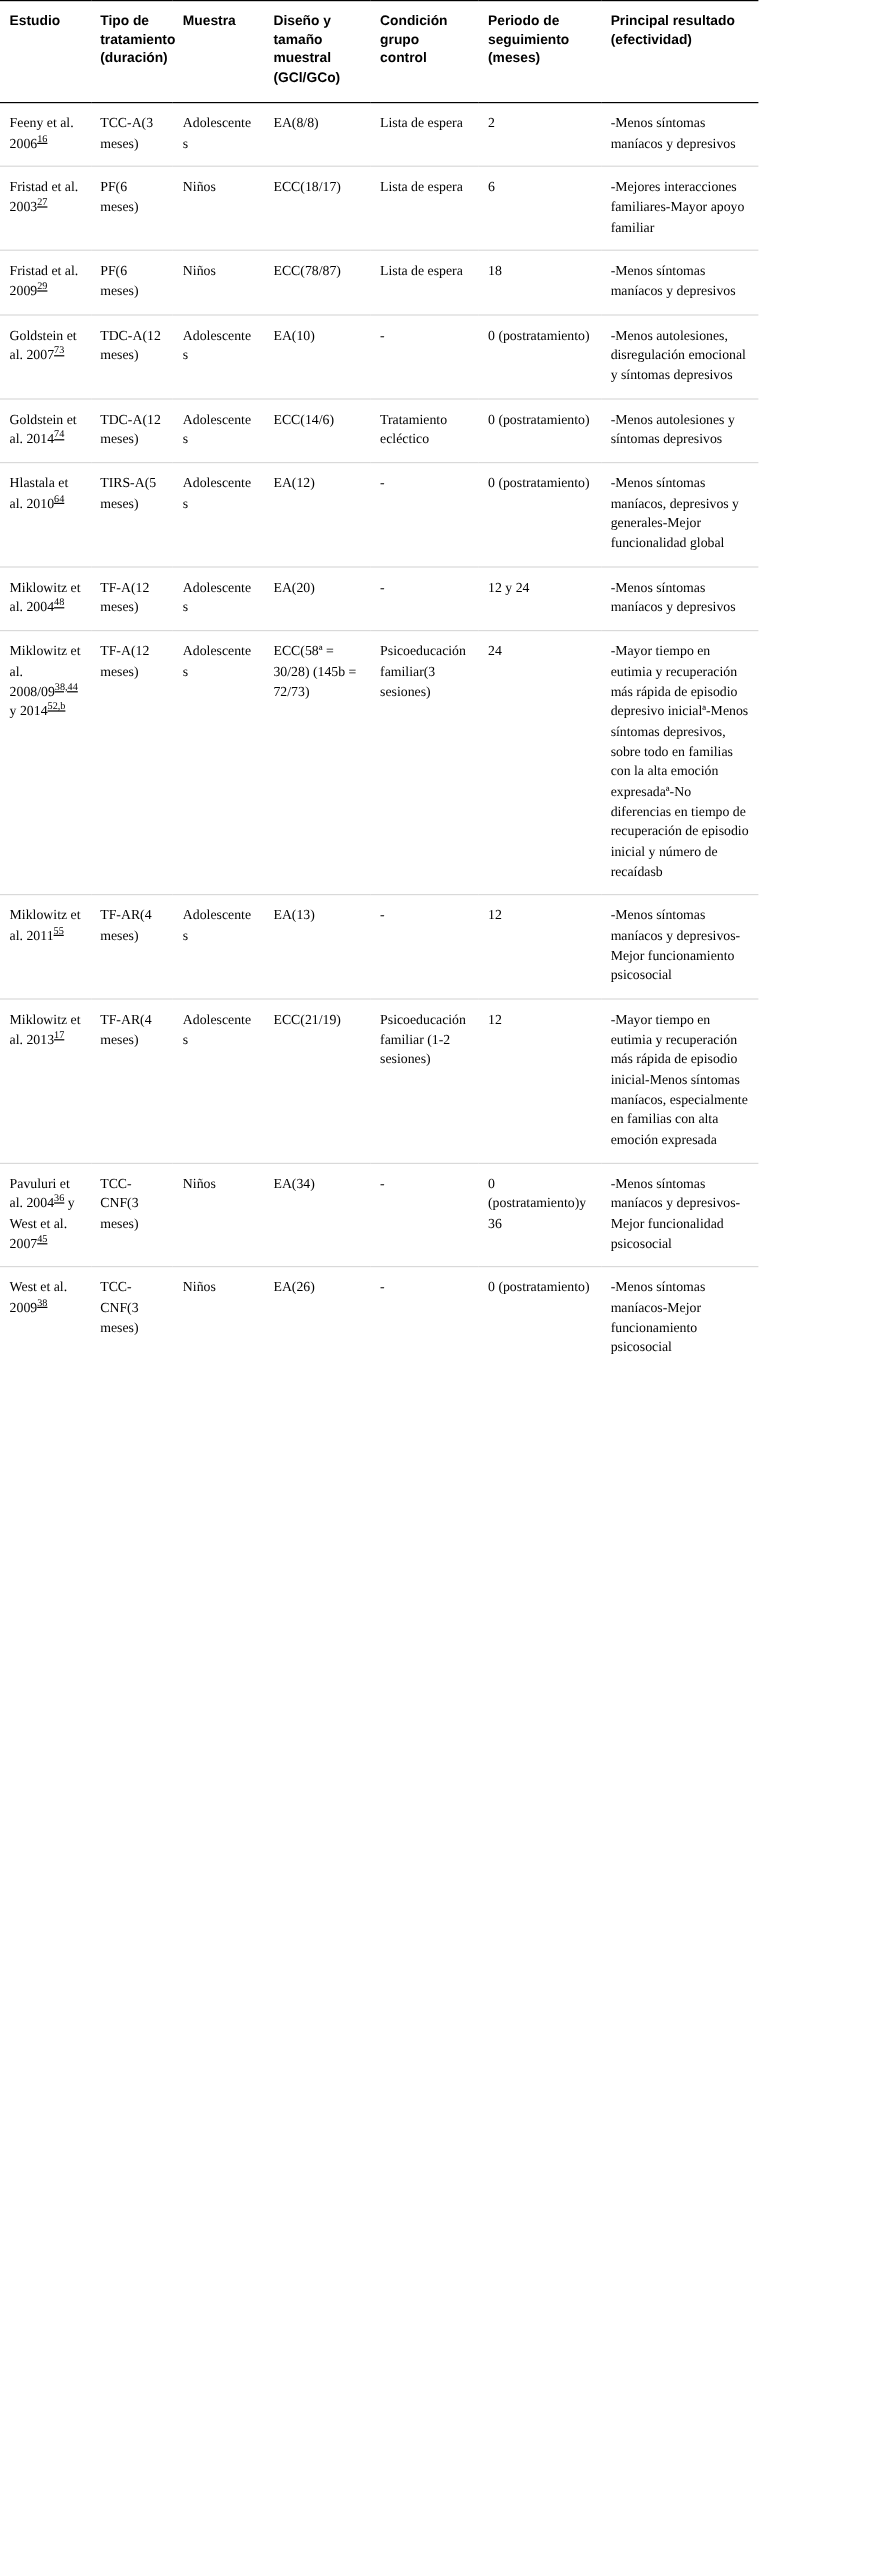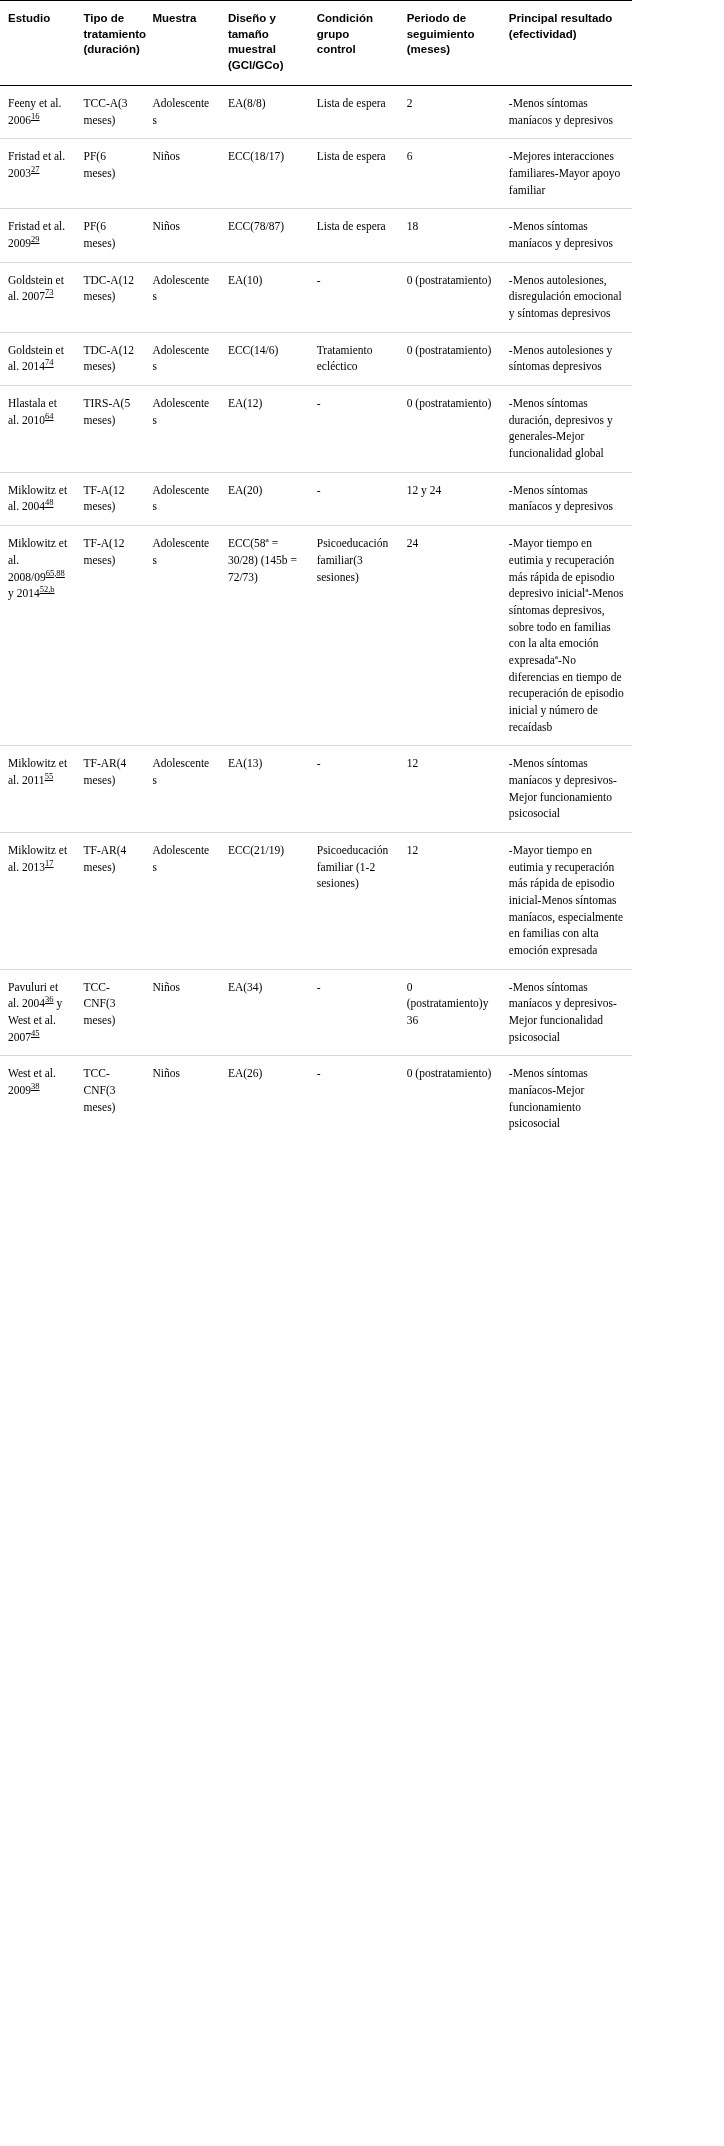"-Menos síntomas duración, depresivos y" td { text: duración -> maníacos }
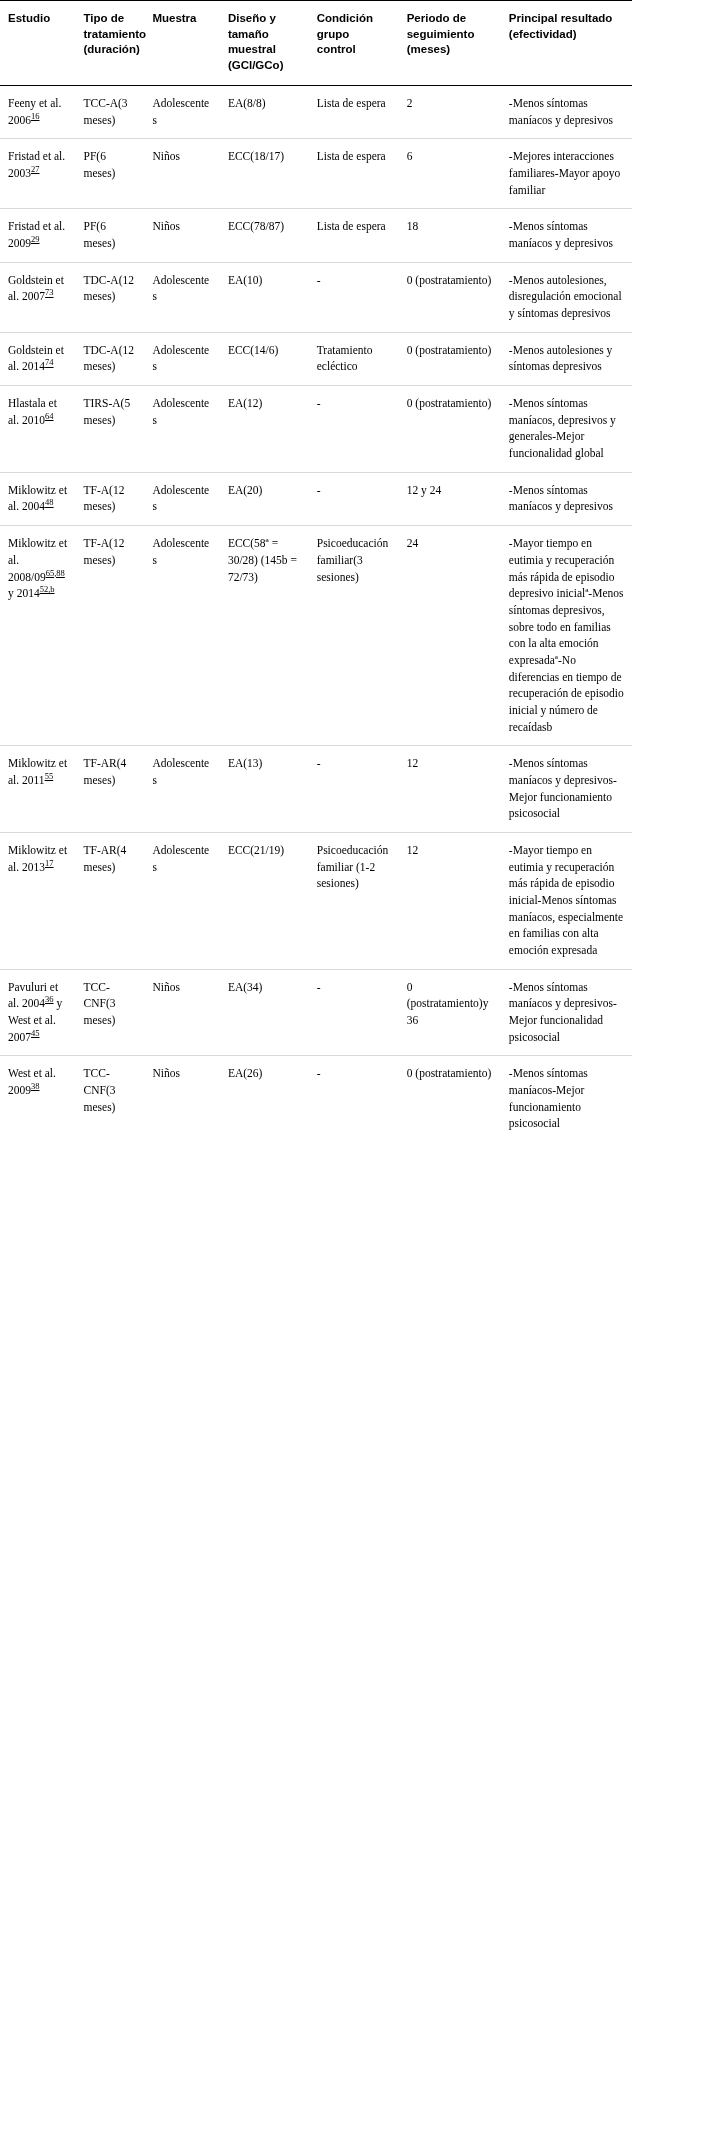"65,88" sup.ref { text: 65,88 -> 38,44 }
